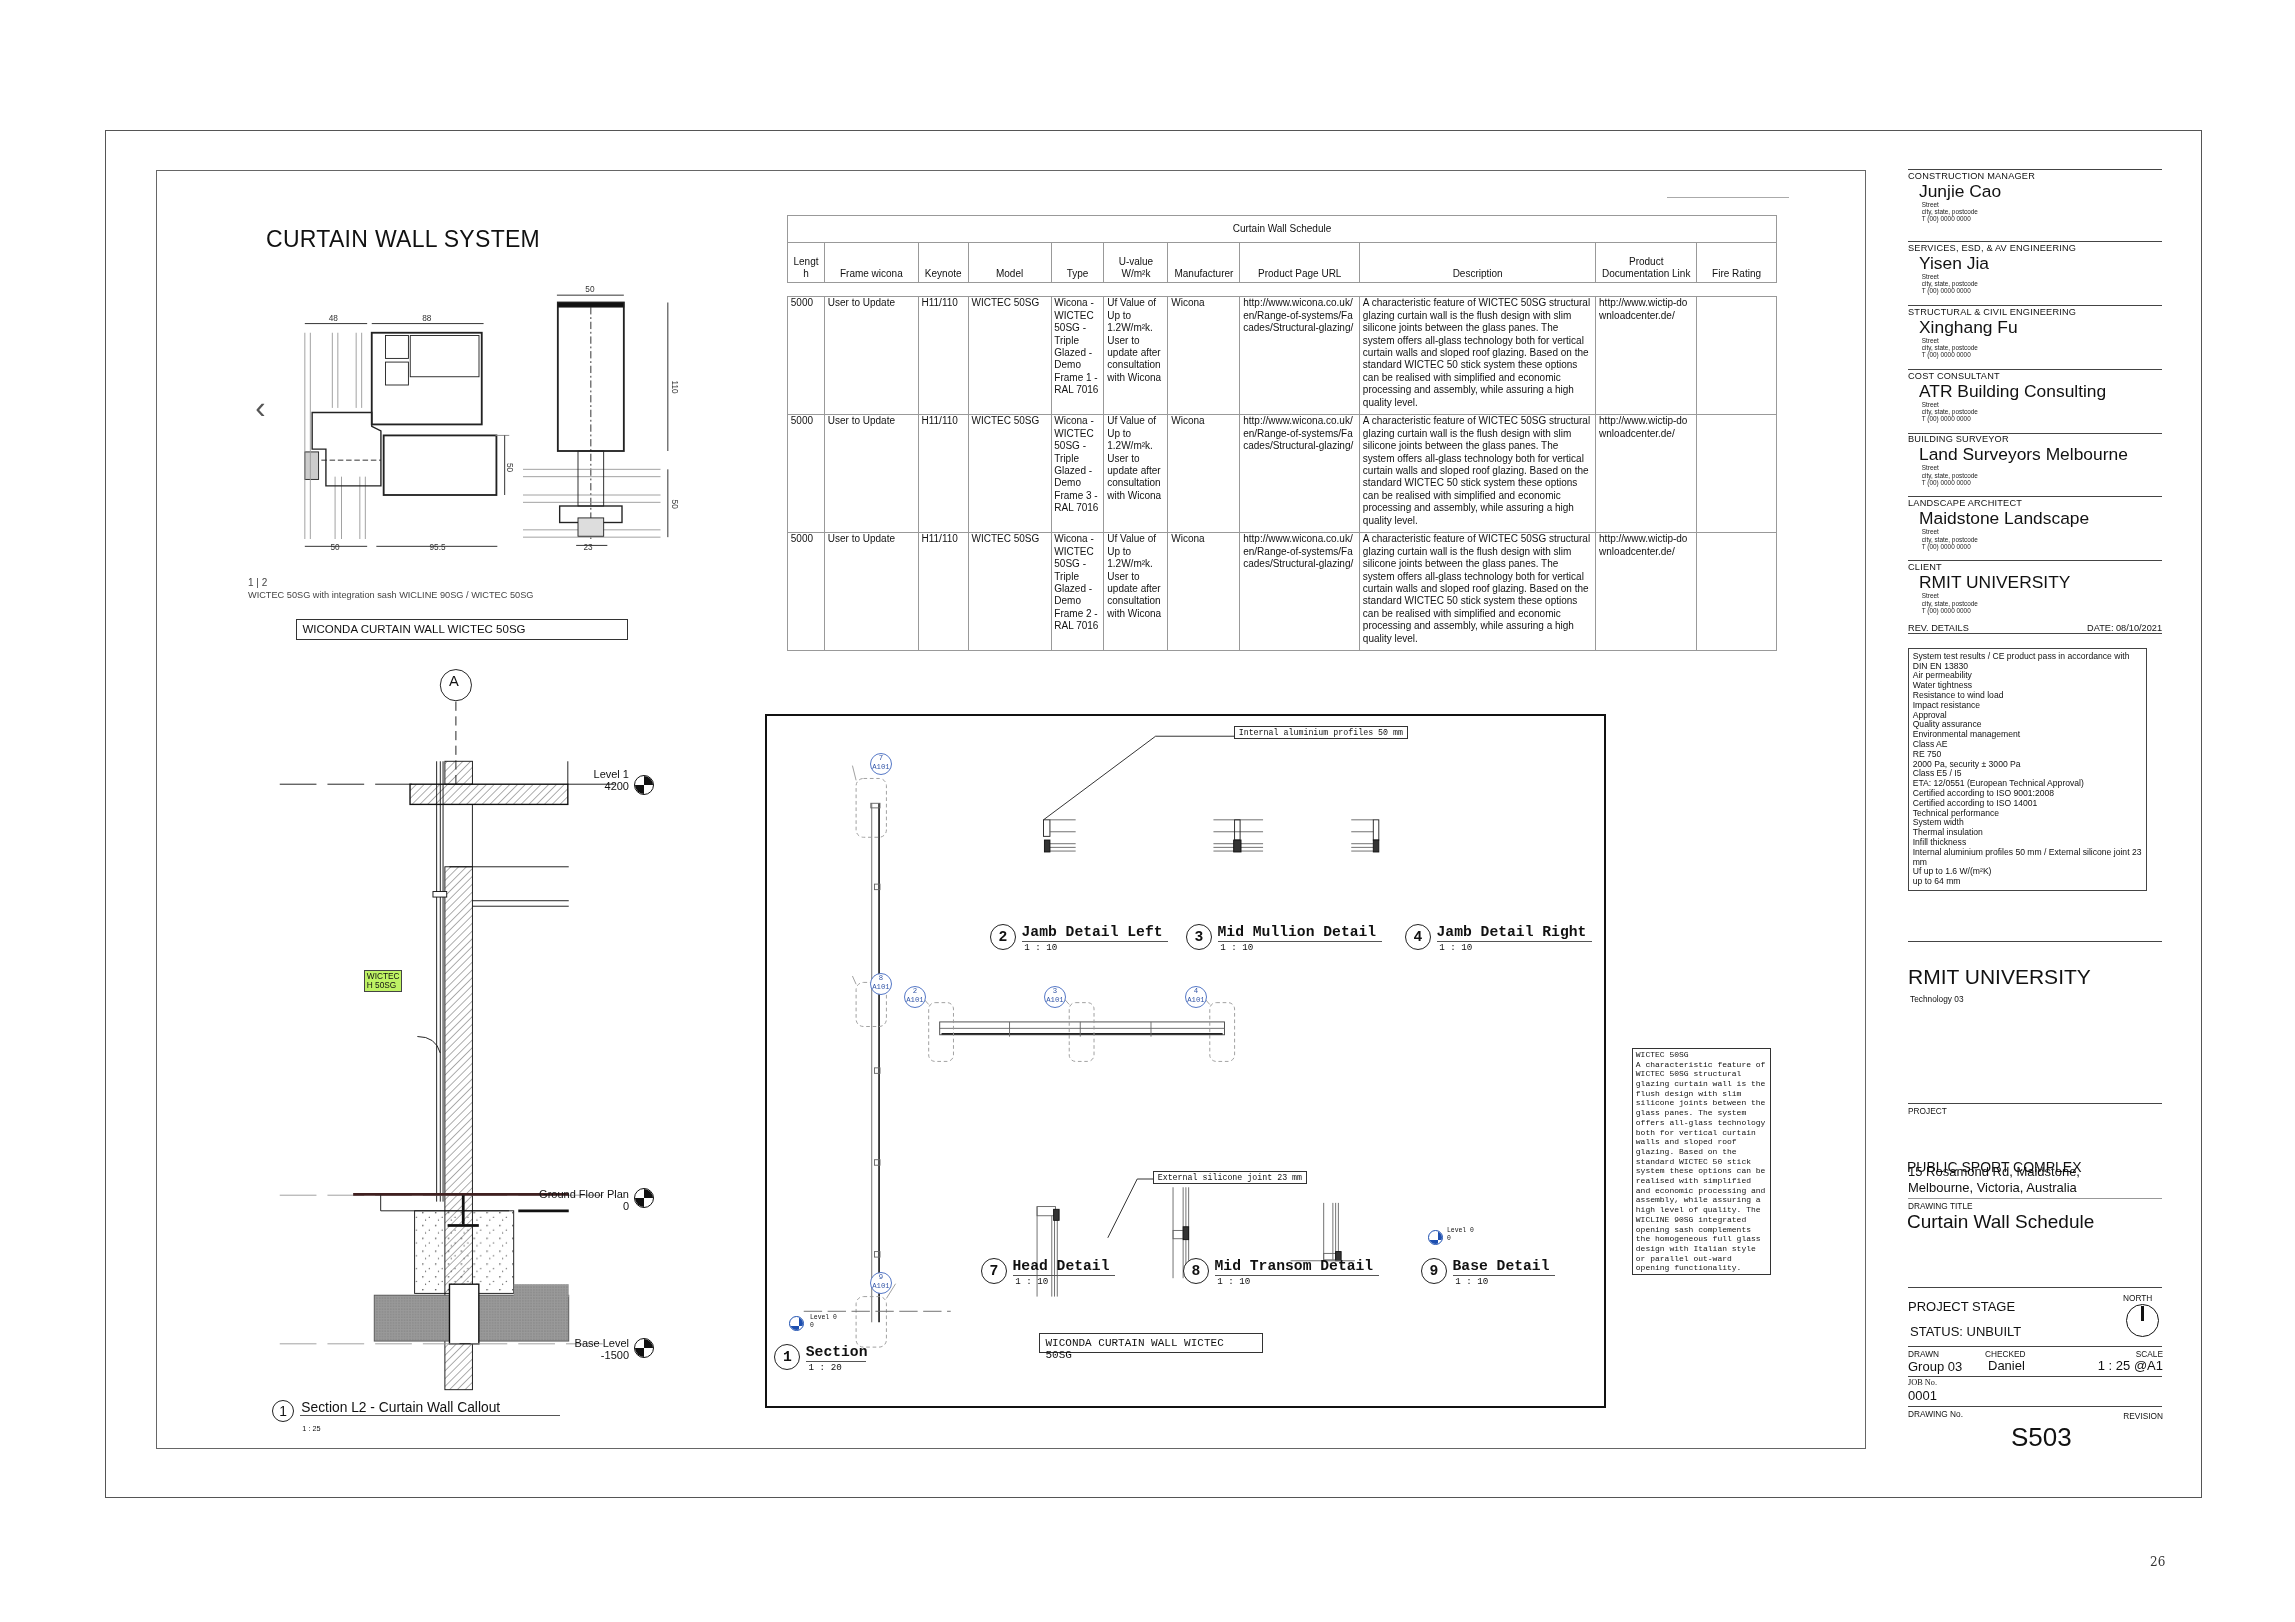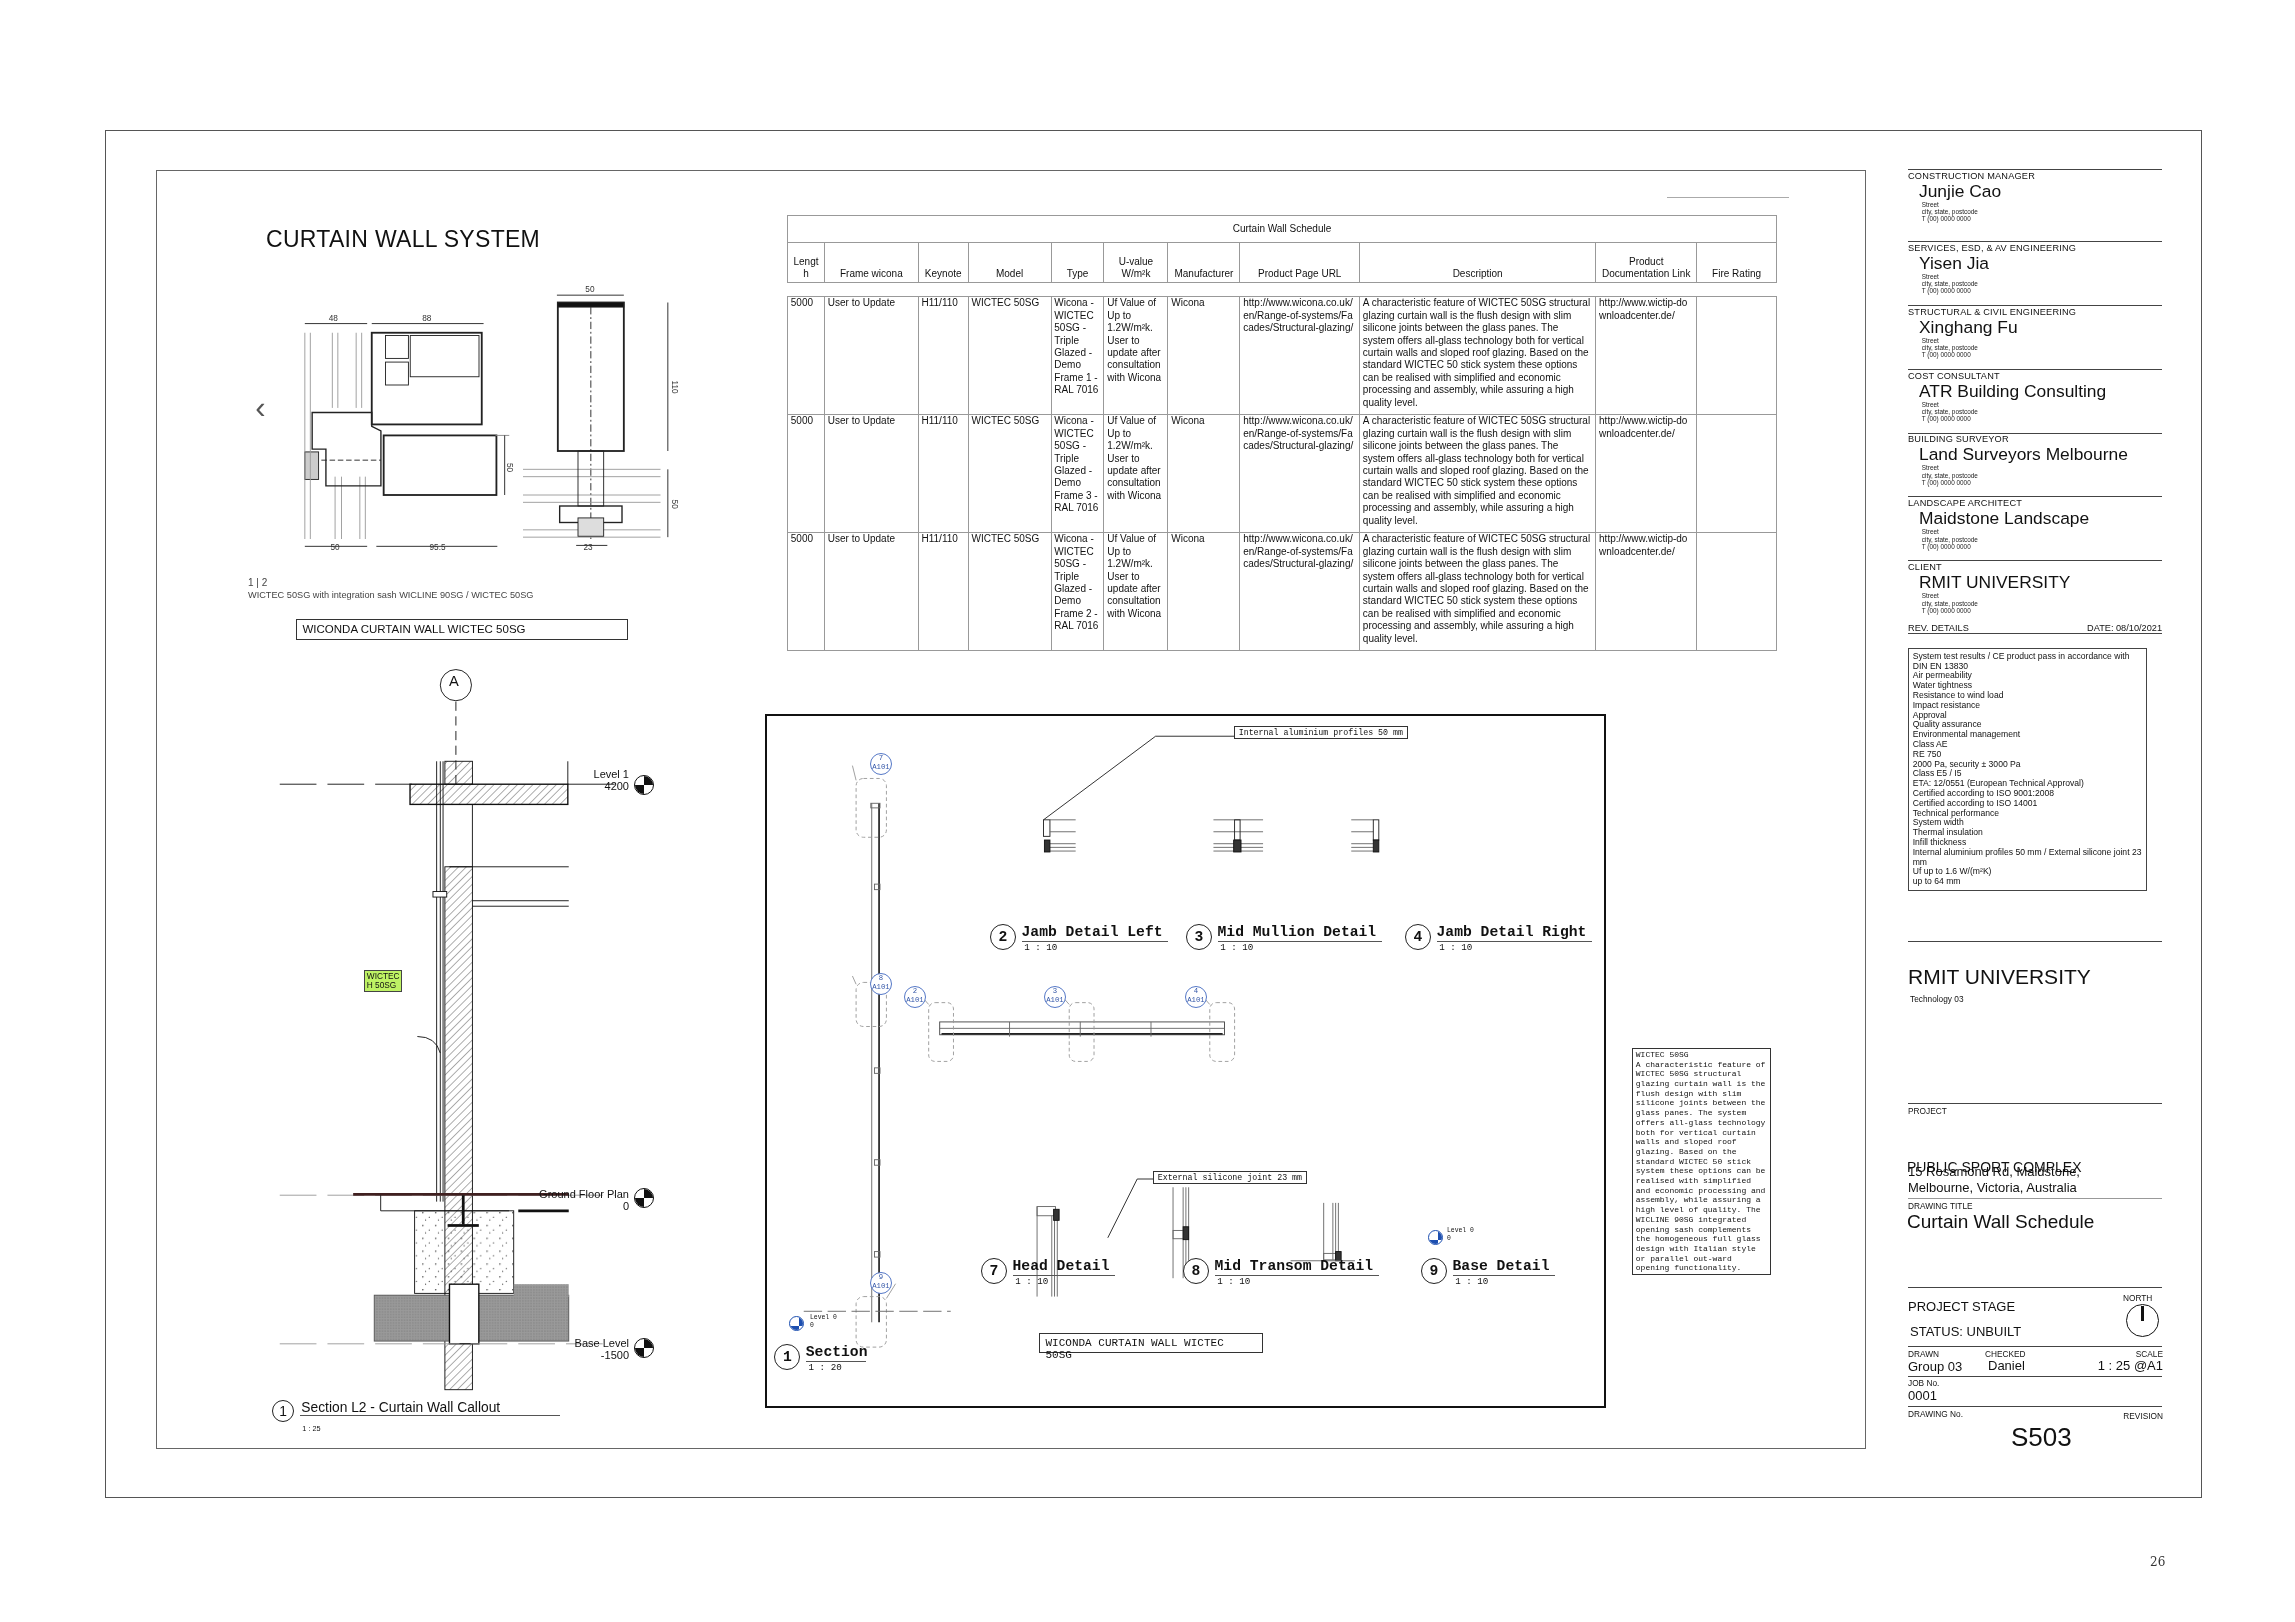"JOB No." div.abs { font-family: none -> Liberation Serif, serif }
